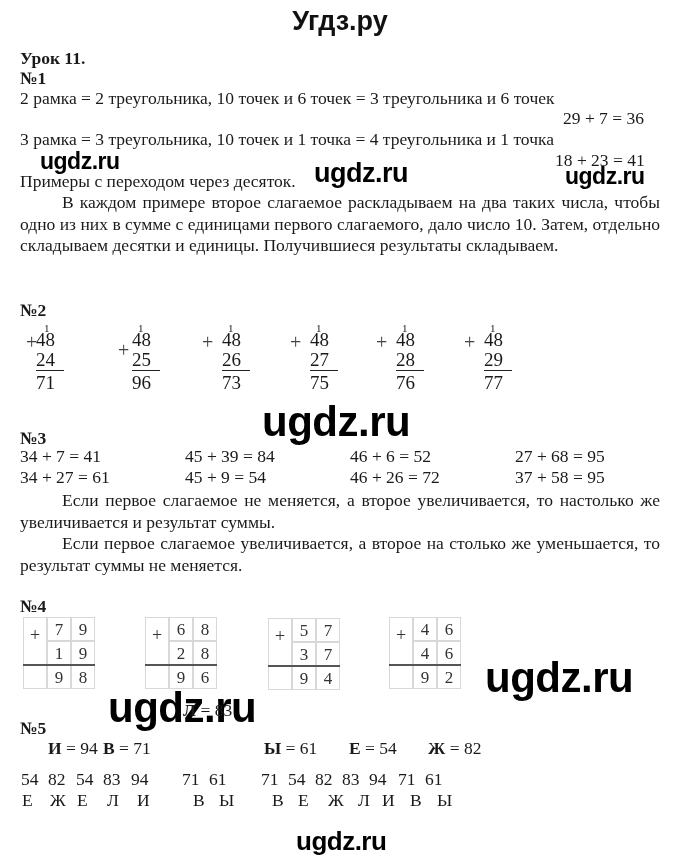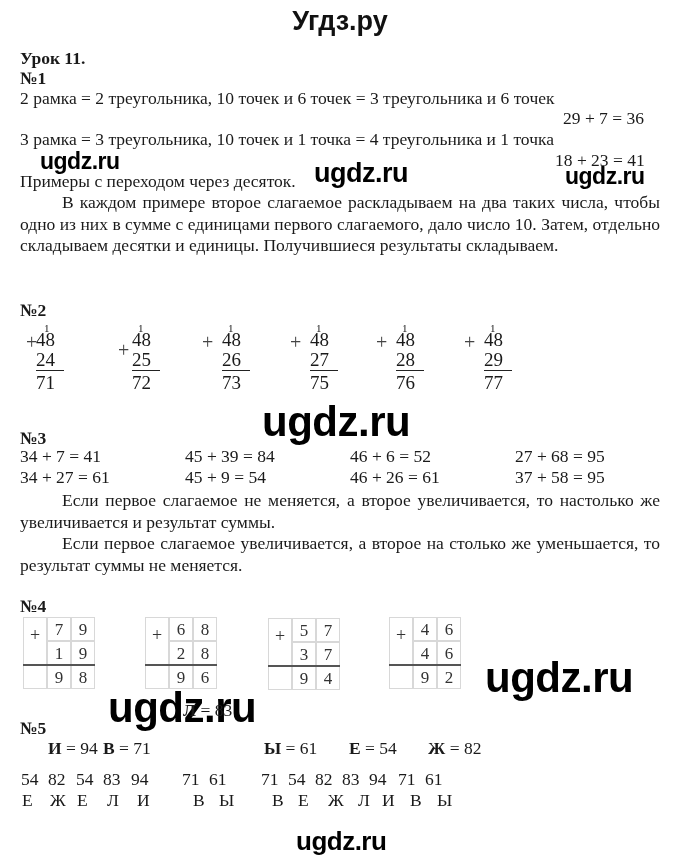"72" span.n { text: 72 -> 96 }
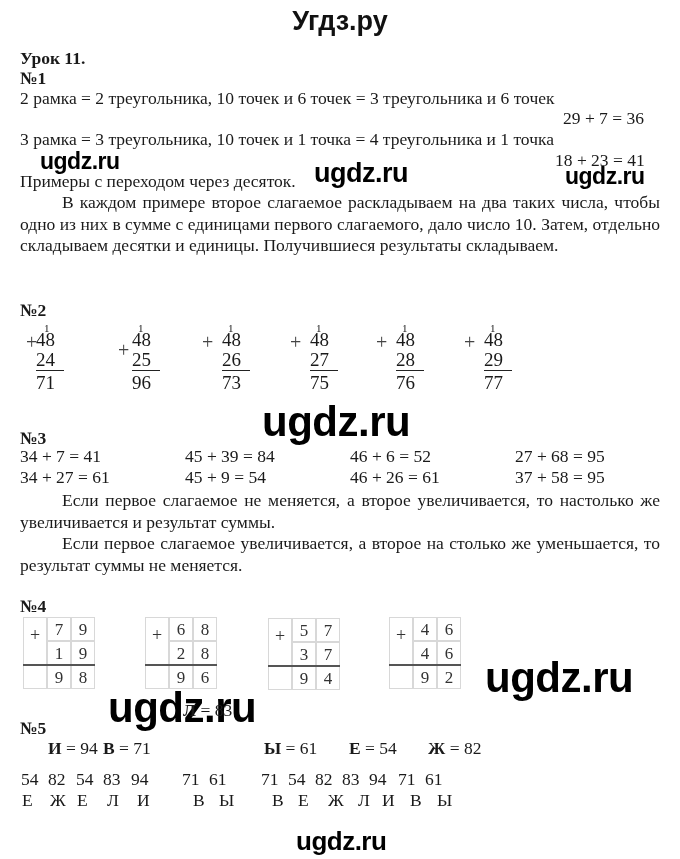"46 + 26 = 61" div.abs { text: 61 -> 72 }
